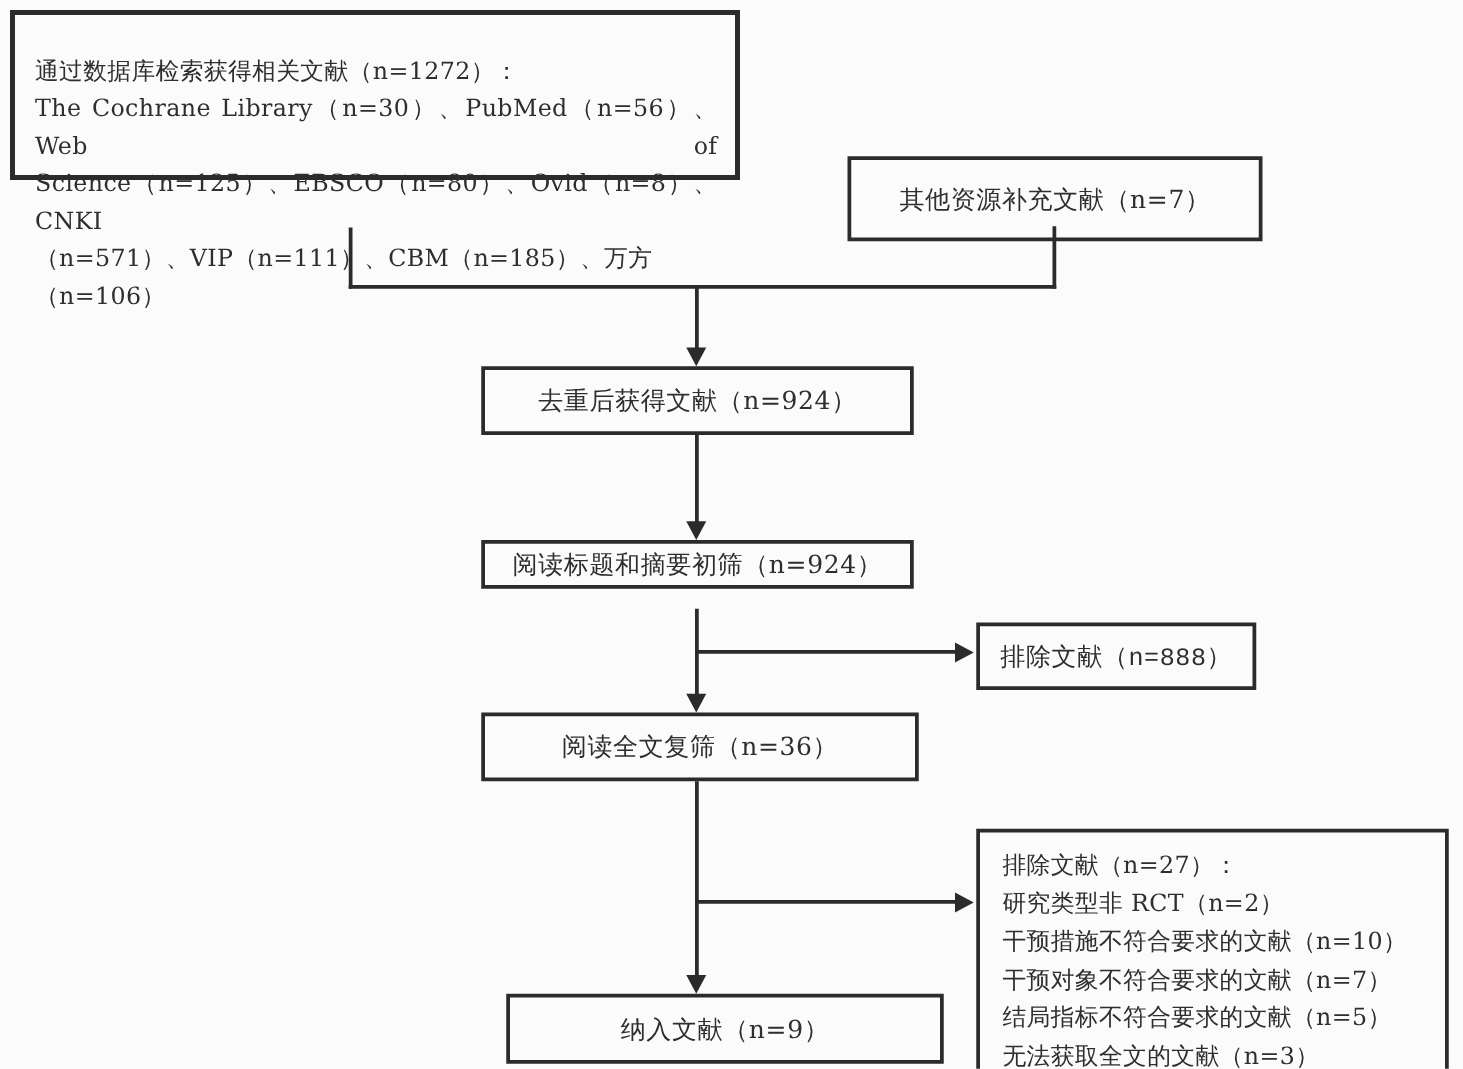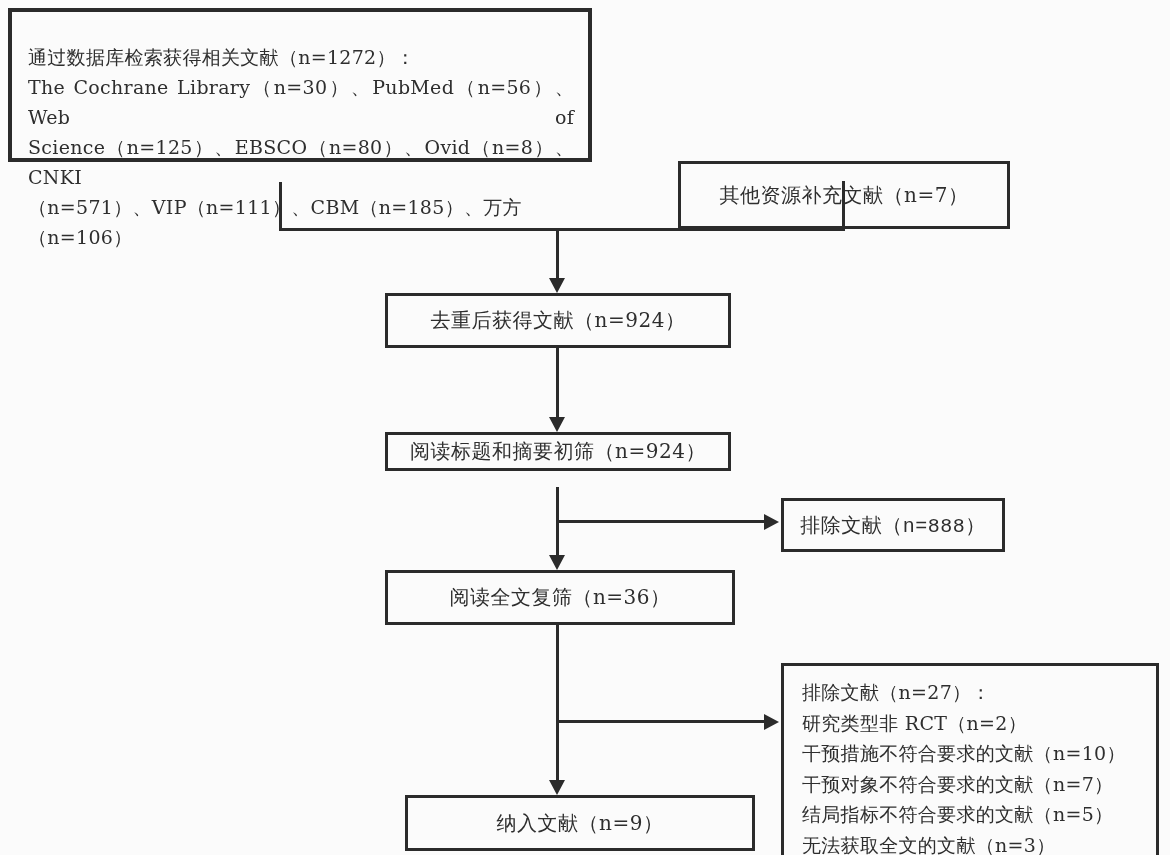"通过数据库检索获得相关文献（n=1272）：" .search-box { height: 154px -> 136px }
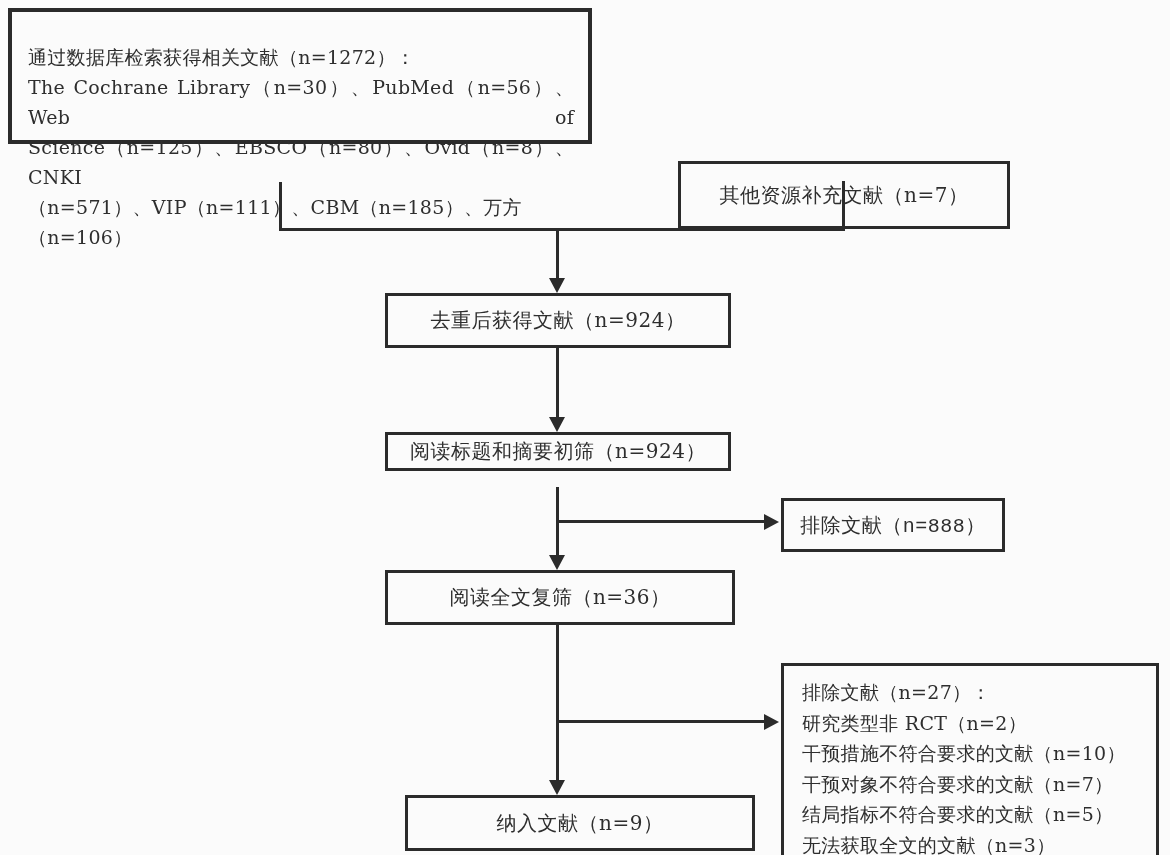"其他资源补充文献（n=7）" .supplement-box { margin-top: 36px -> none }
